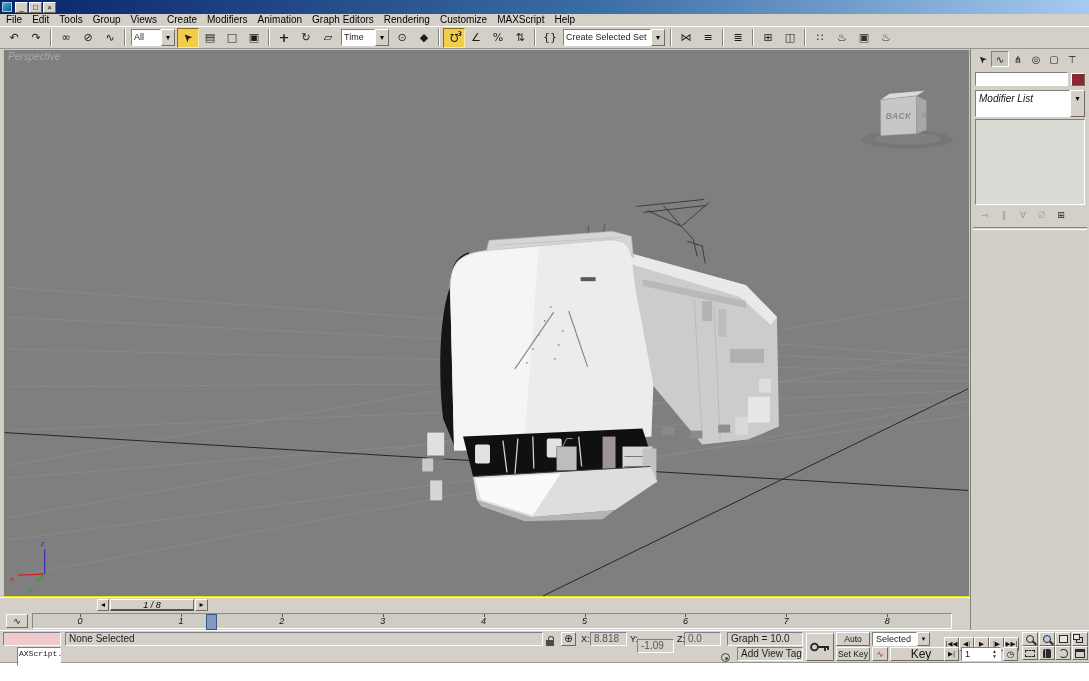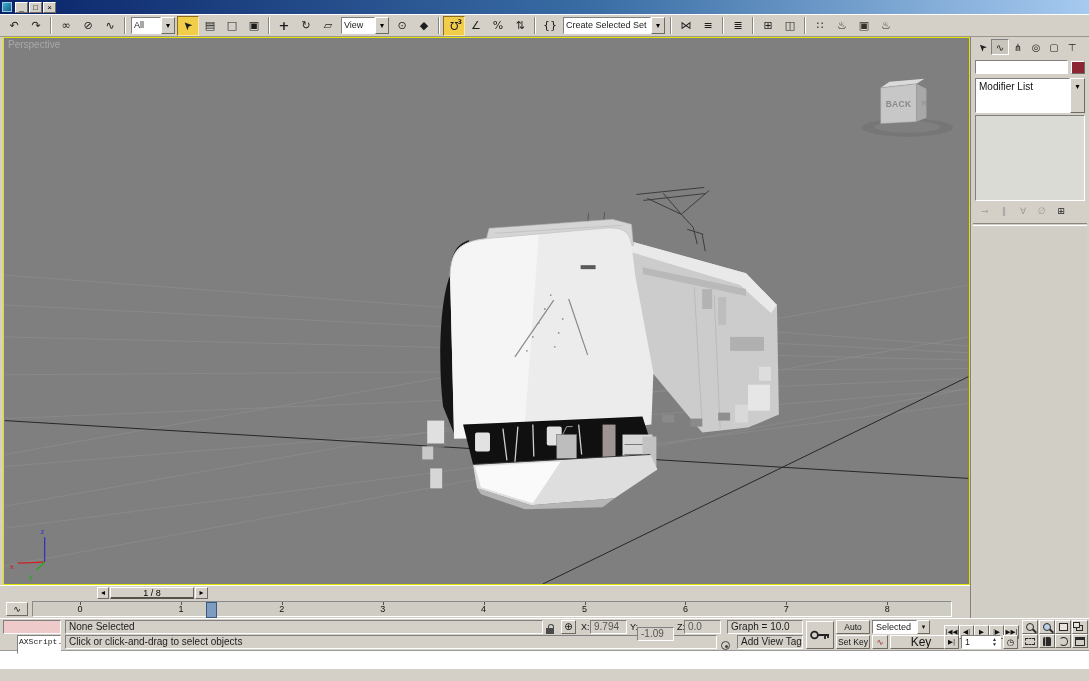"File" div.menubar { html: none -> <div> <div>File</div> <div>Edit</div> <div>Tools</div> <div>Group</div> <div>Views</div> <div>Create</div> <div>Modifiers</div> <div>Animation</div> <div>Graph Editors</div> <div>Rendering</div> <div>Customize</div> <div>MAXScript</div> <div>Help</div> </div> }
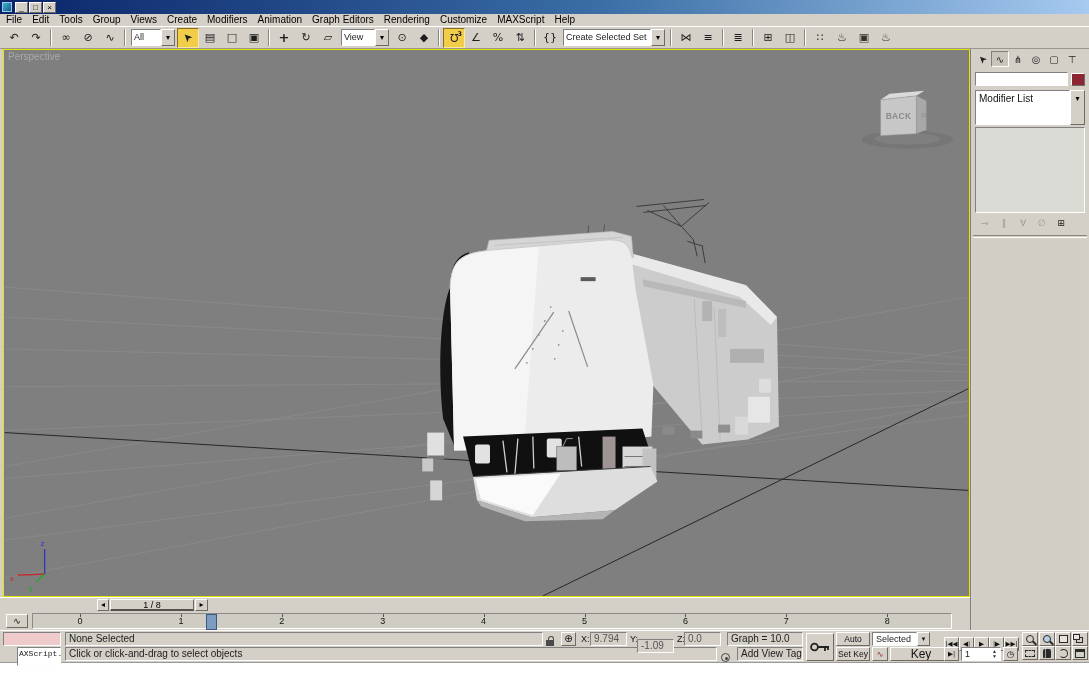"View" div.val { text: View -> Time }
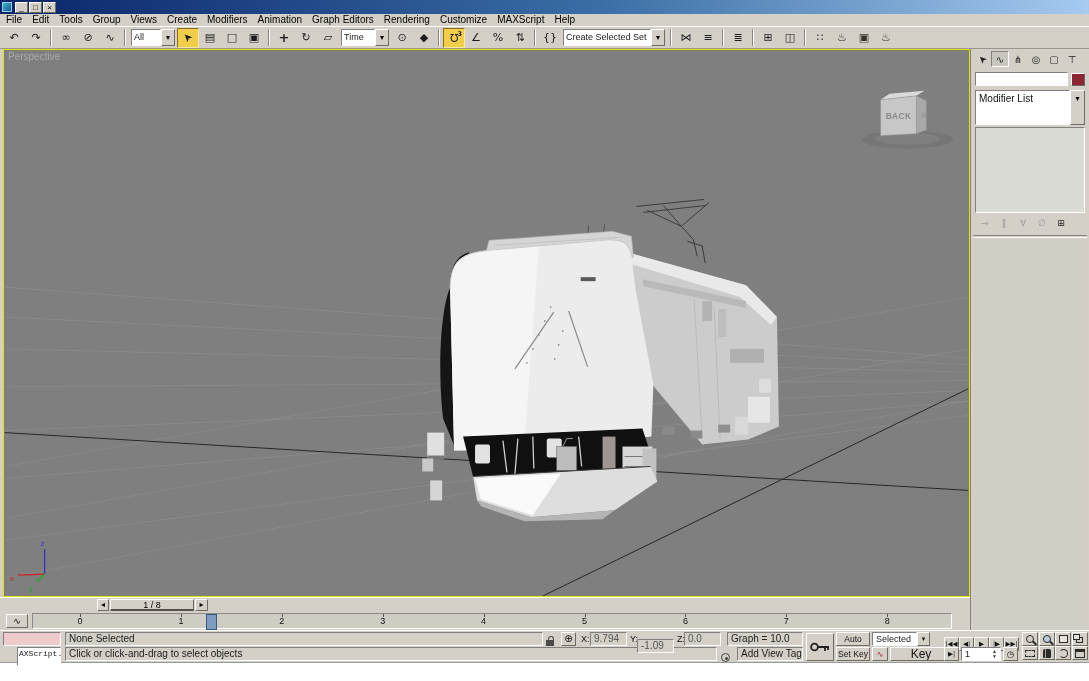"Perspective" .main-row { font-style: none -> italic }
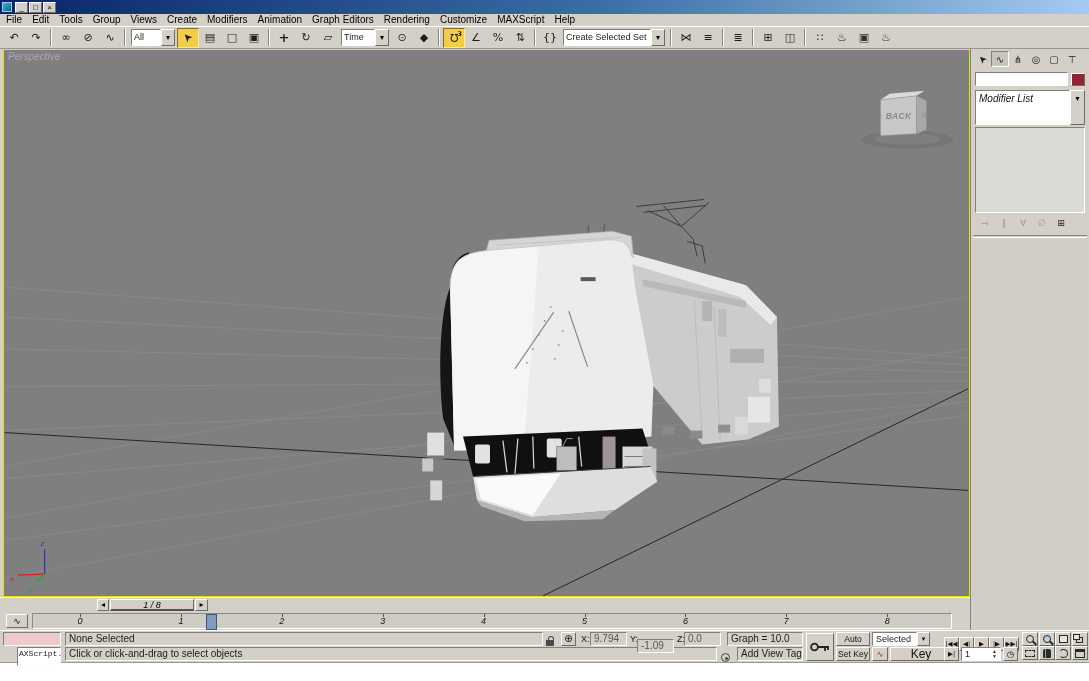"Modifier List" .p-modlist { height: 35px -> 27px }
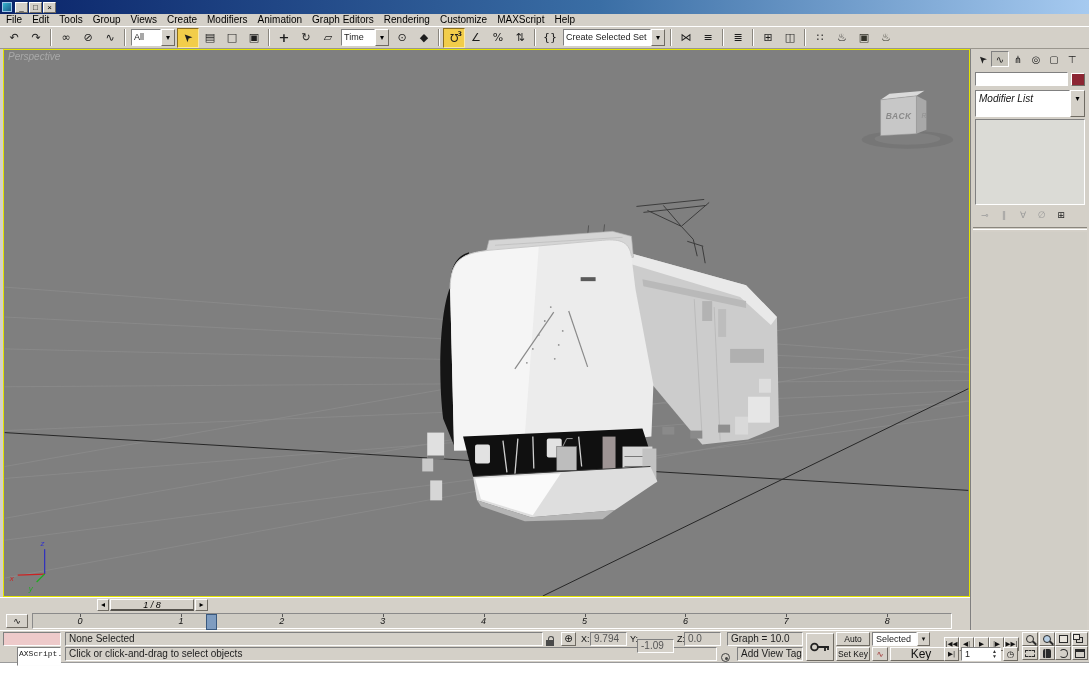"9.794" div.abs { text: 9.794 -> 8.818 }
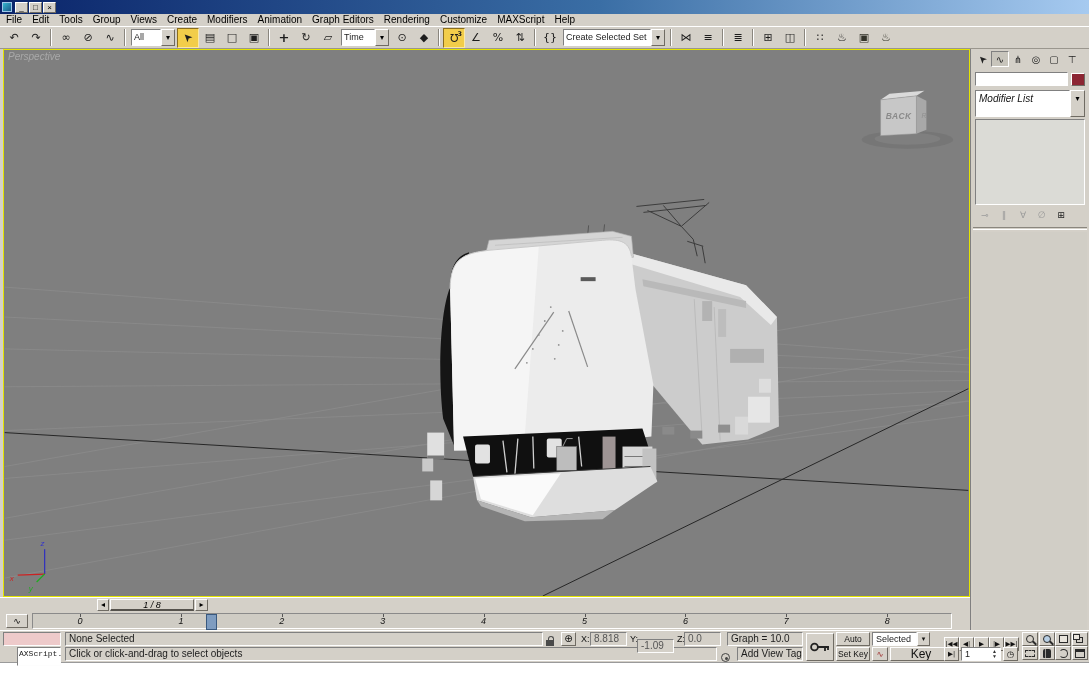"Click or click-and-drag to select" div.abs { html: <div>Click or click-and-drag to select objects</div> -> none }
